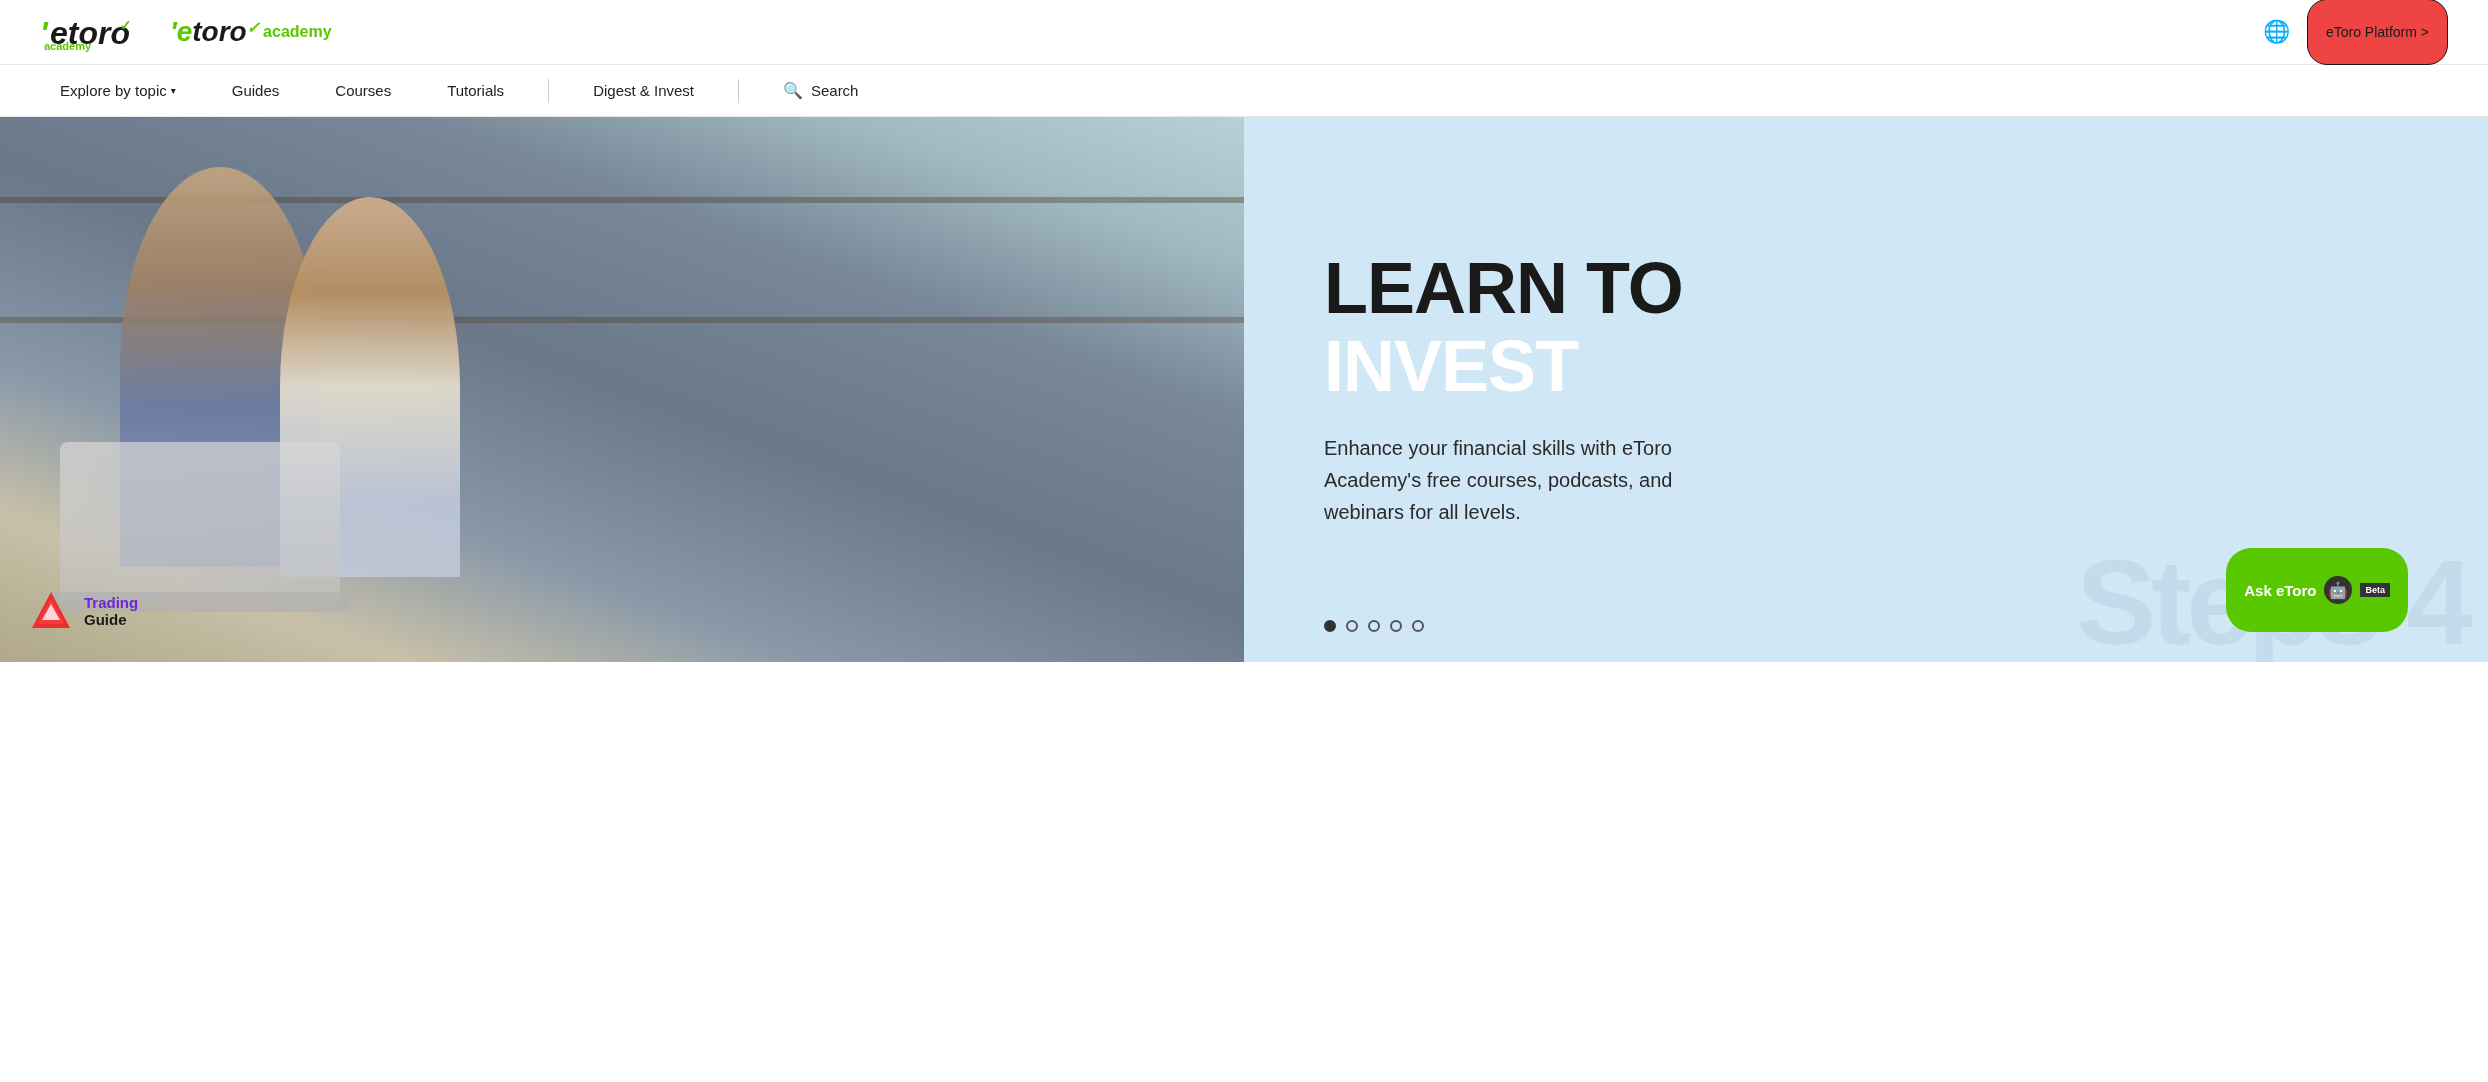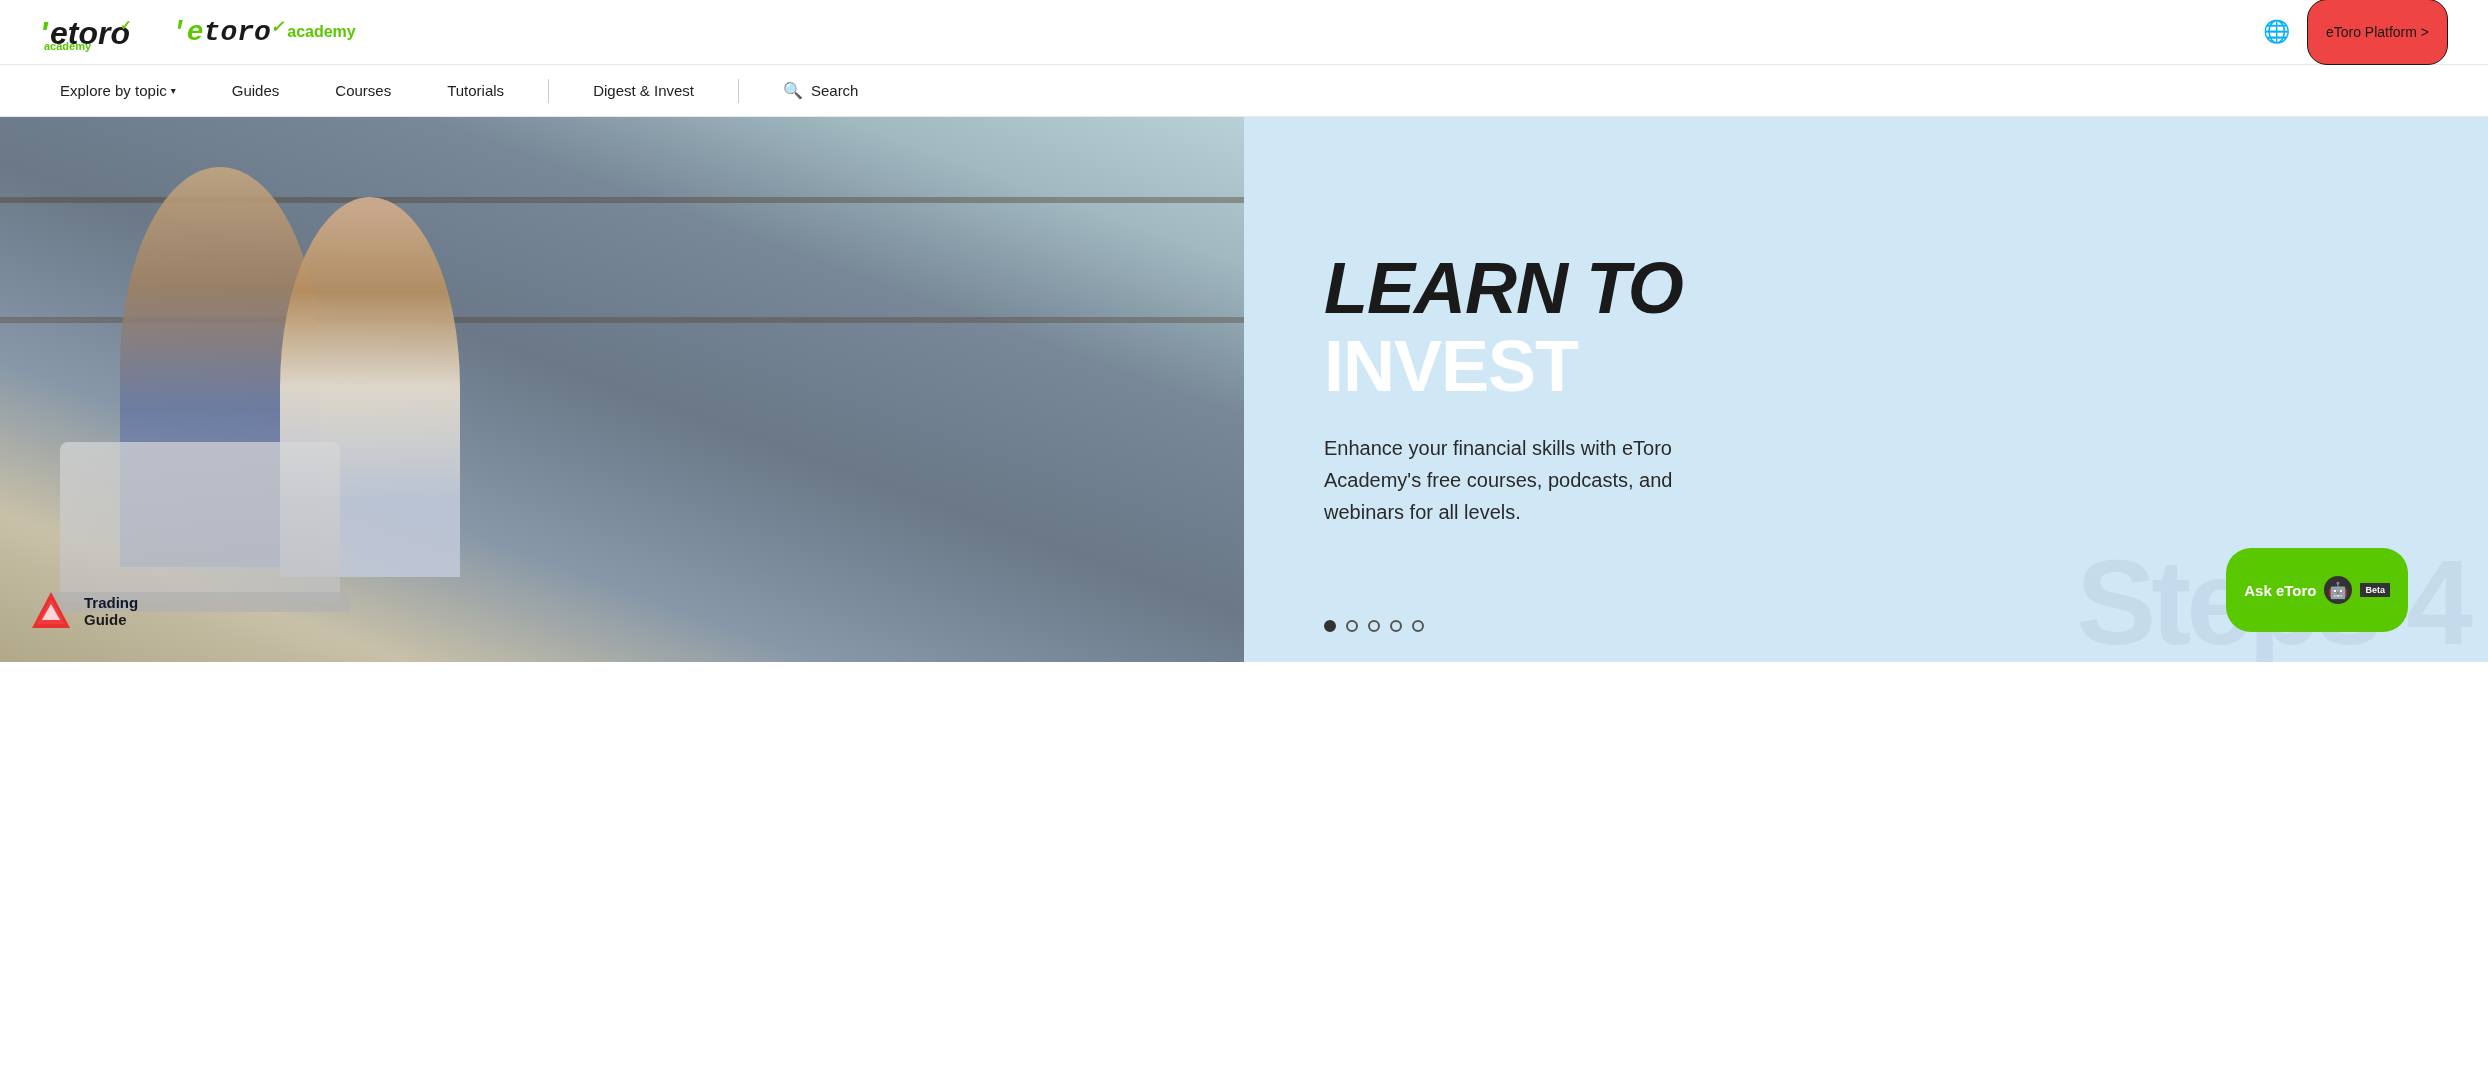"'etoro✓" span { font-family: Liberation Mono, monospace -> none }
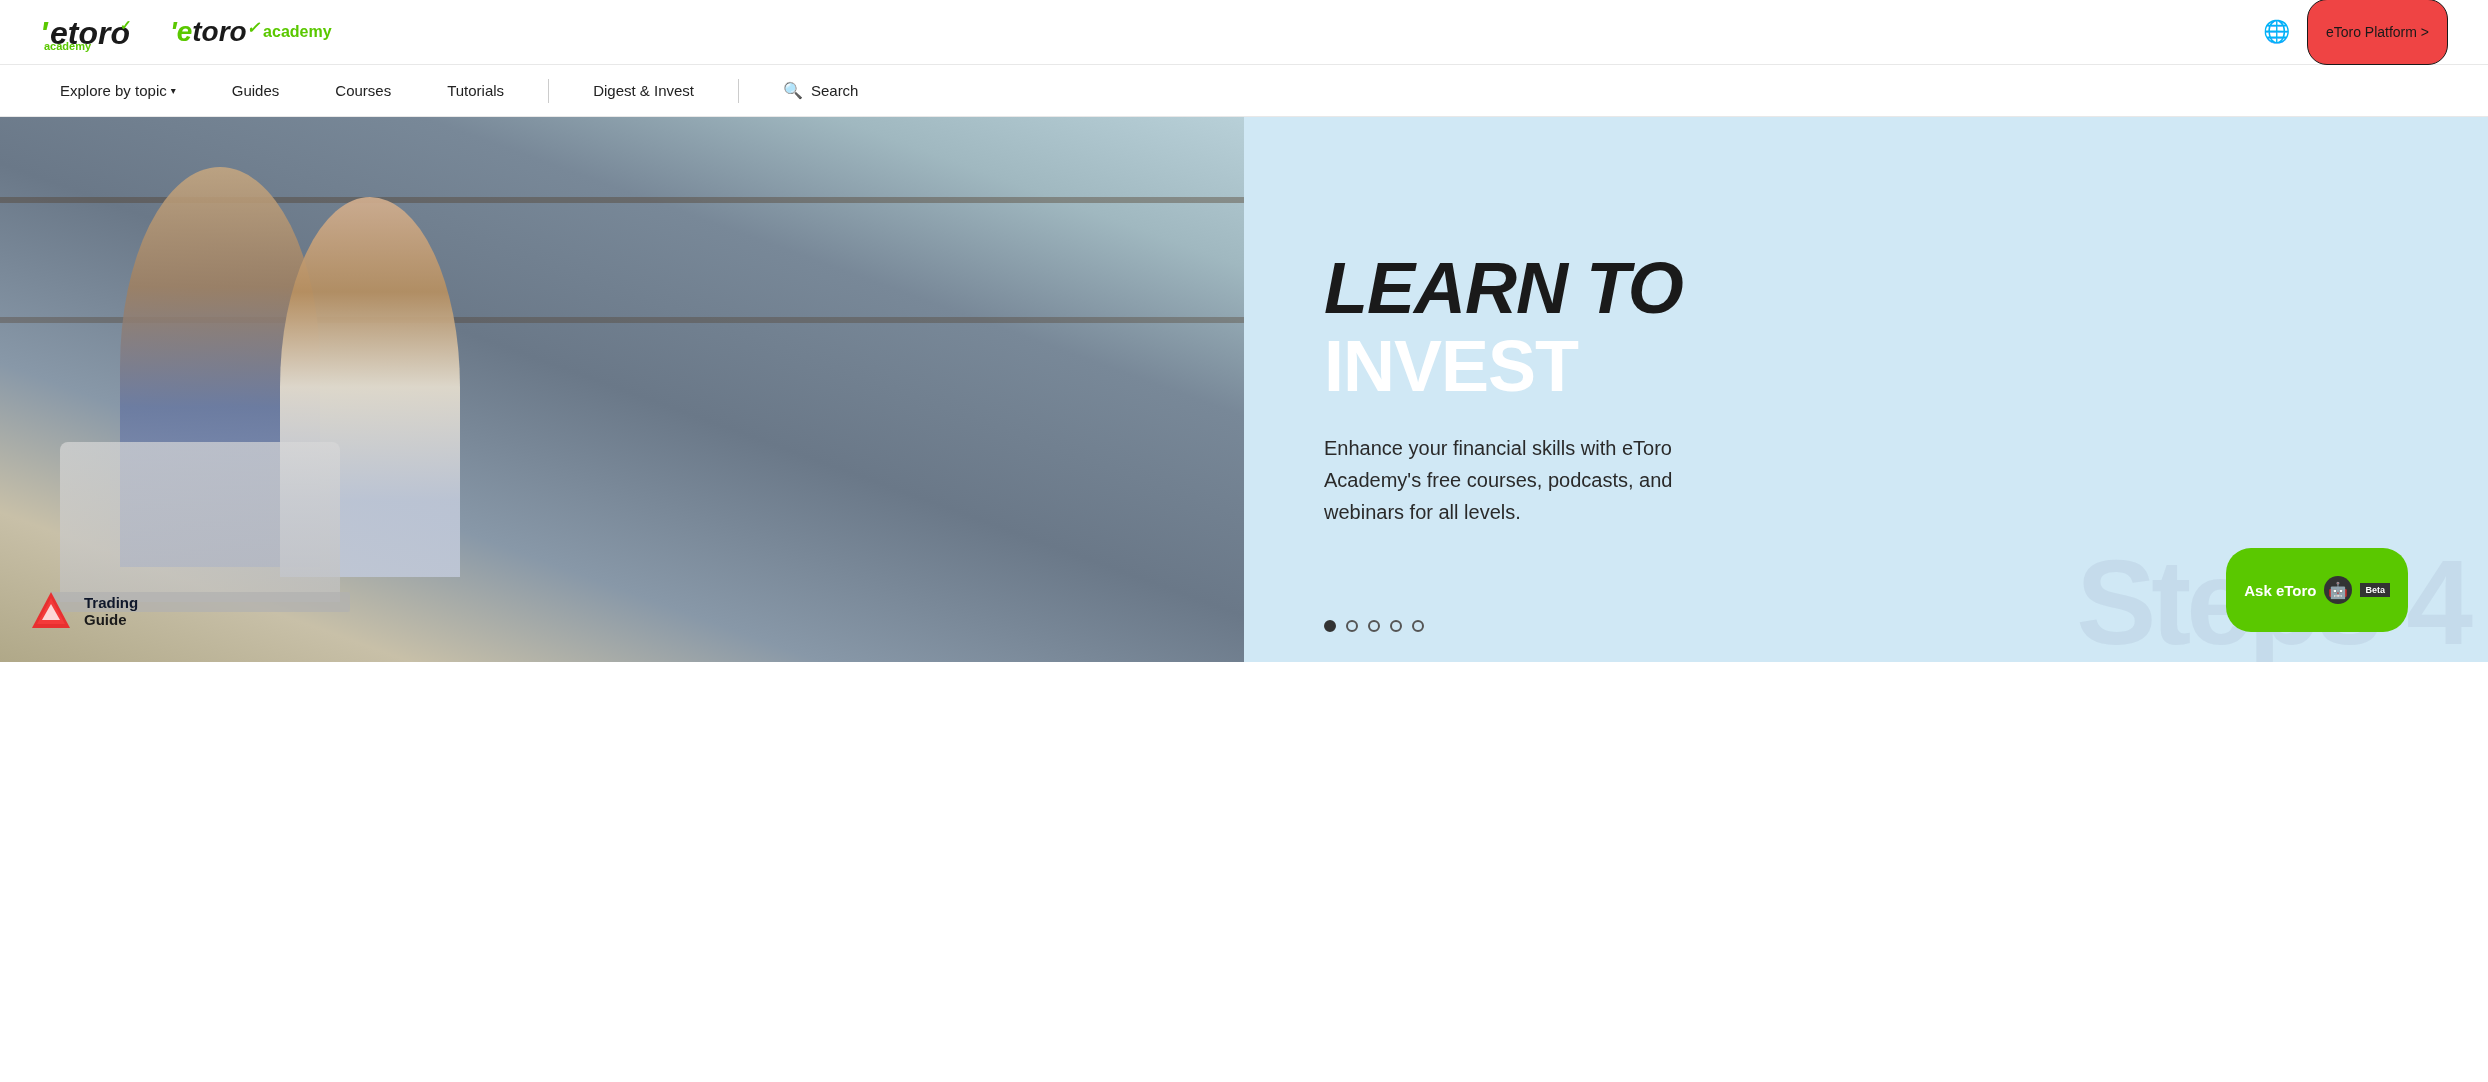"LEARN TO" .hero-learn { font-style: italic -> none }
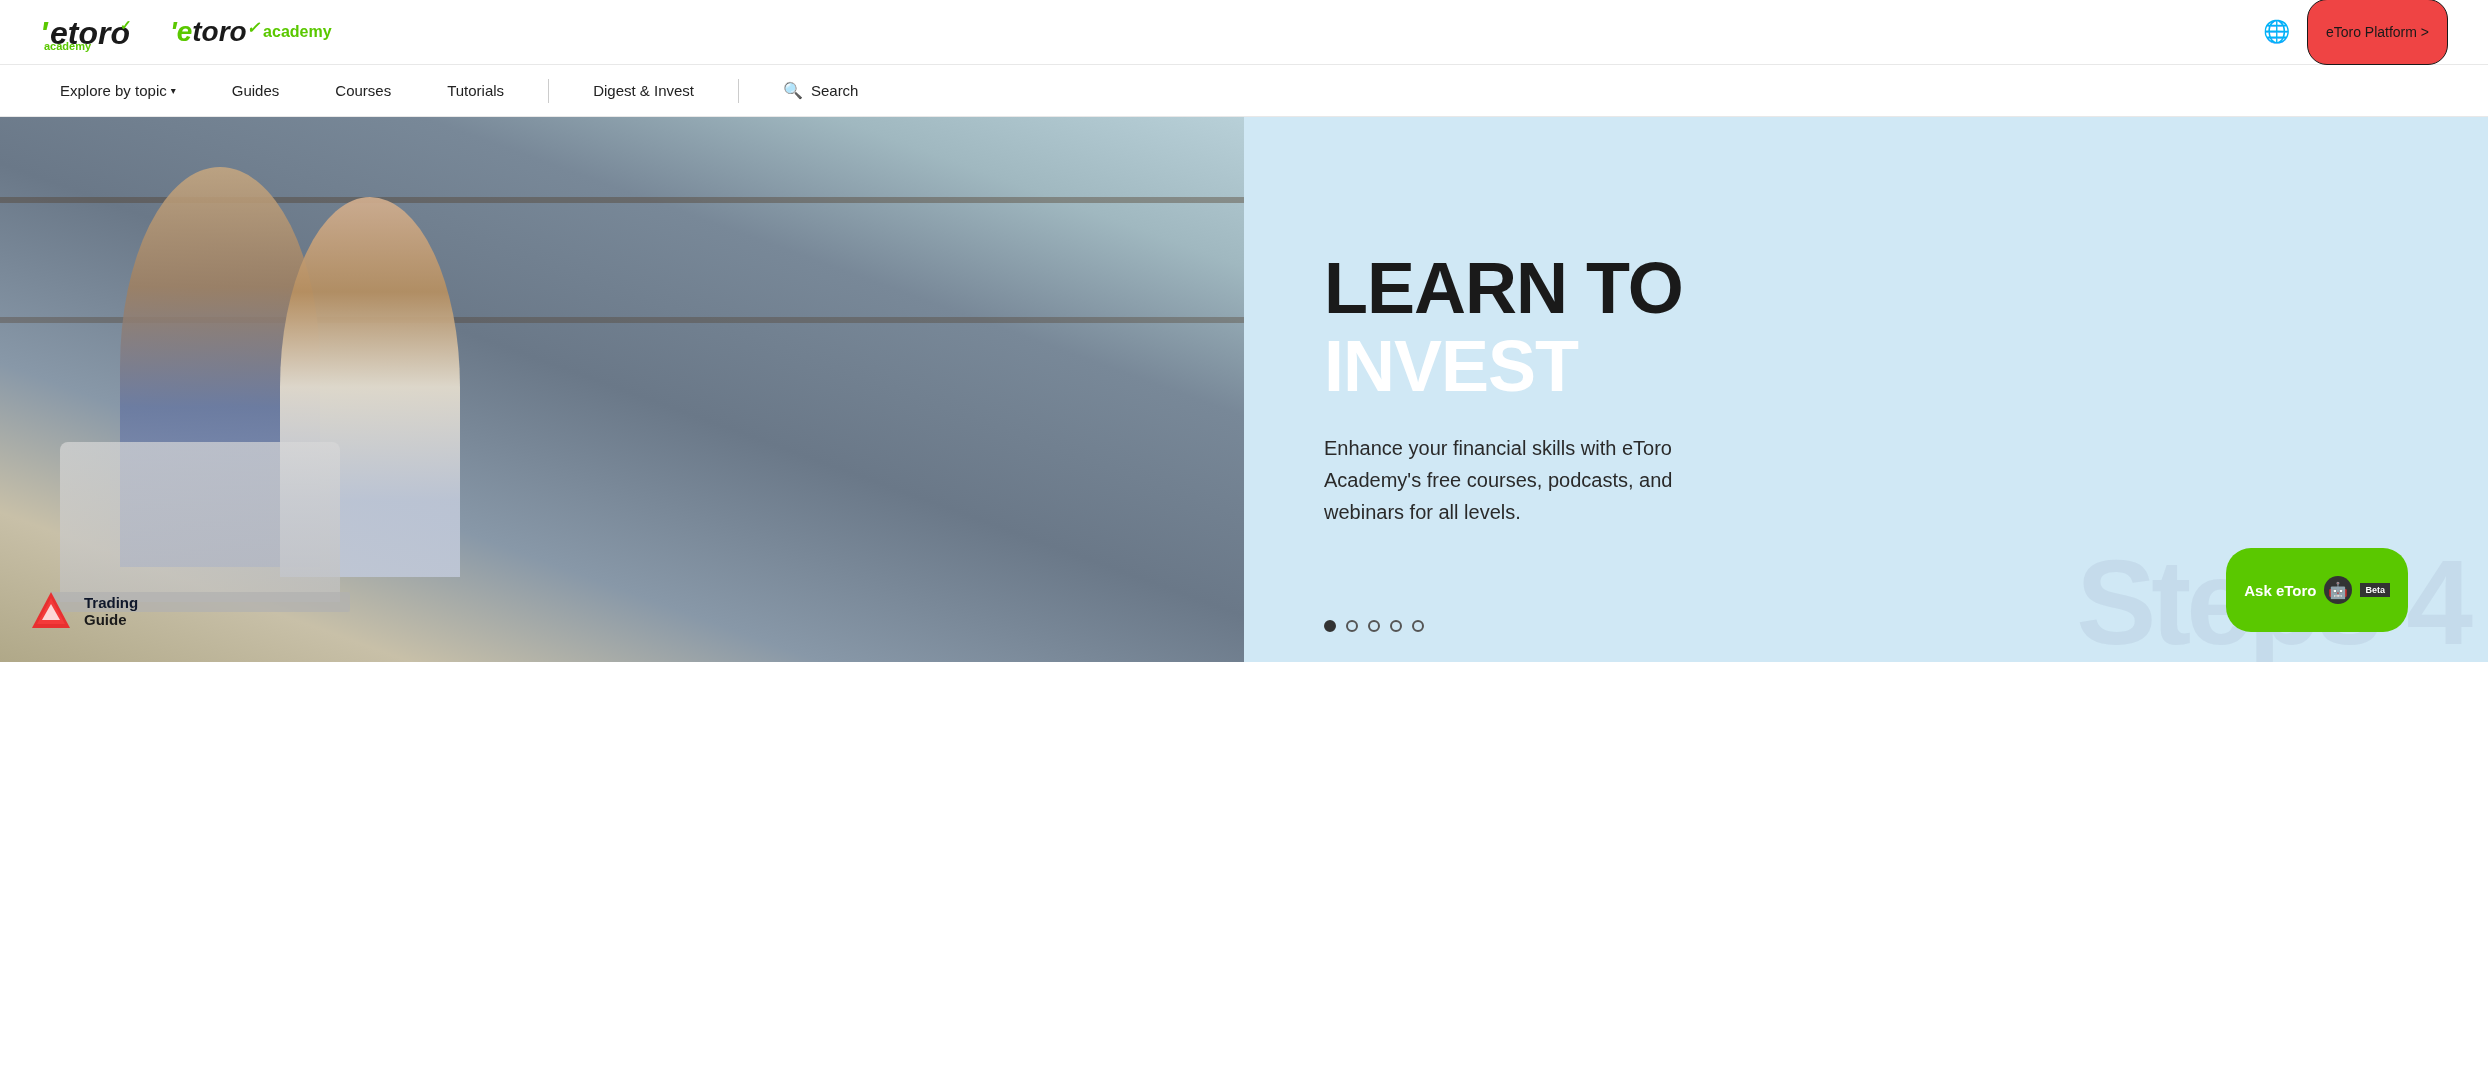"Trading" div { color: #0f172a -> #6d28d9 }
